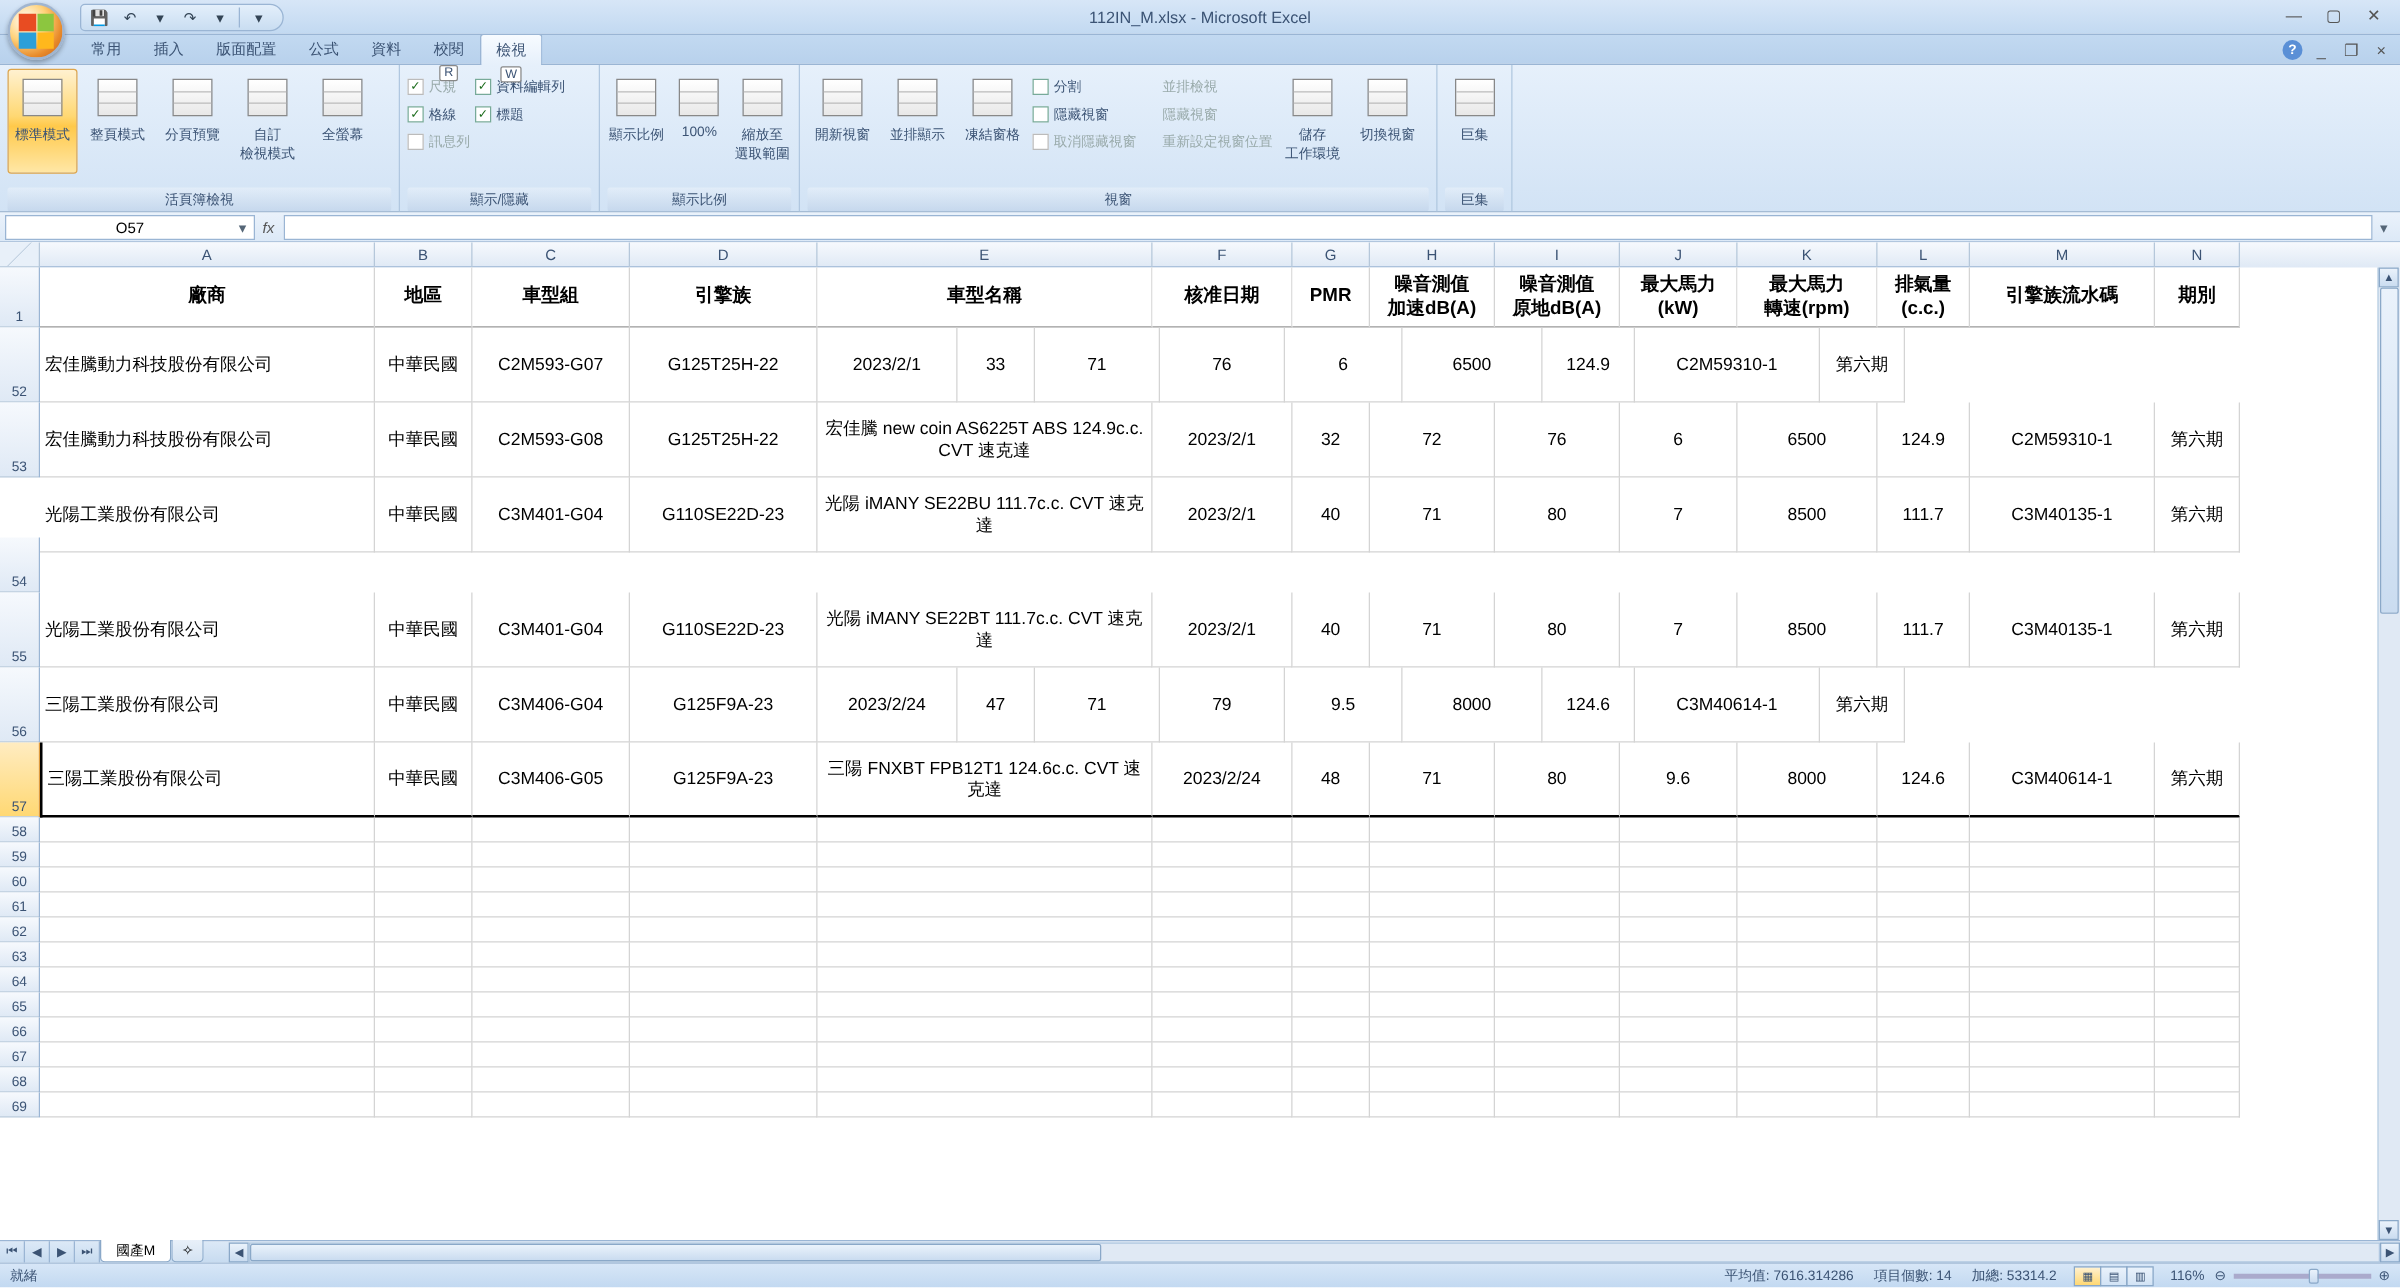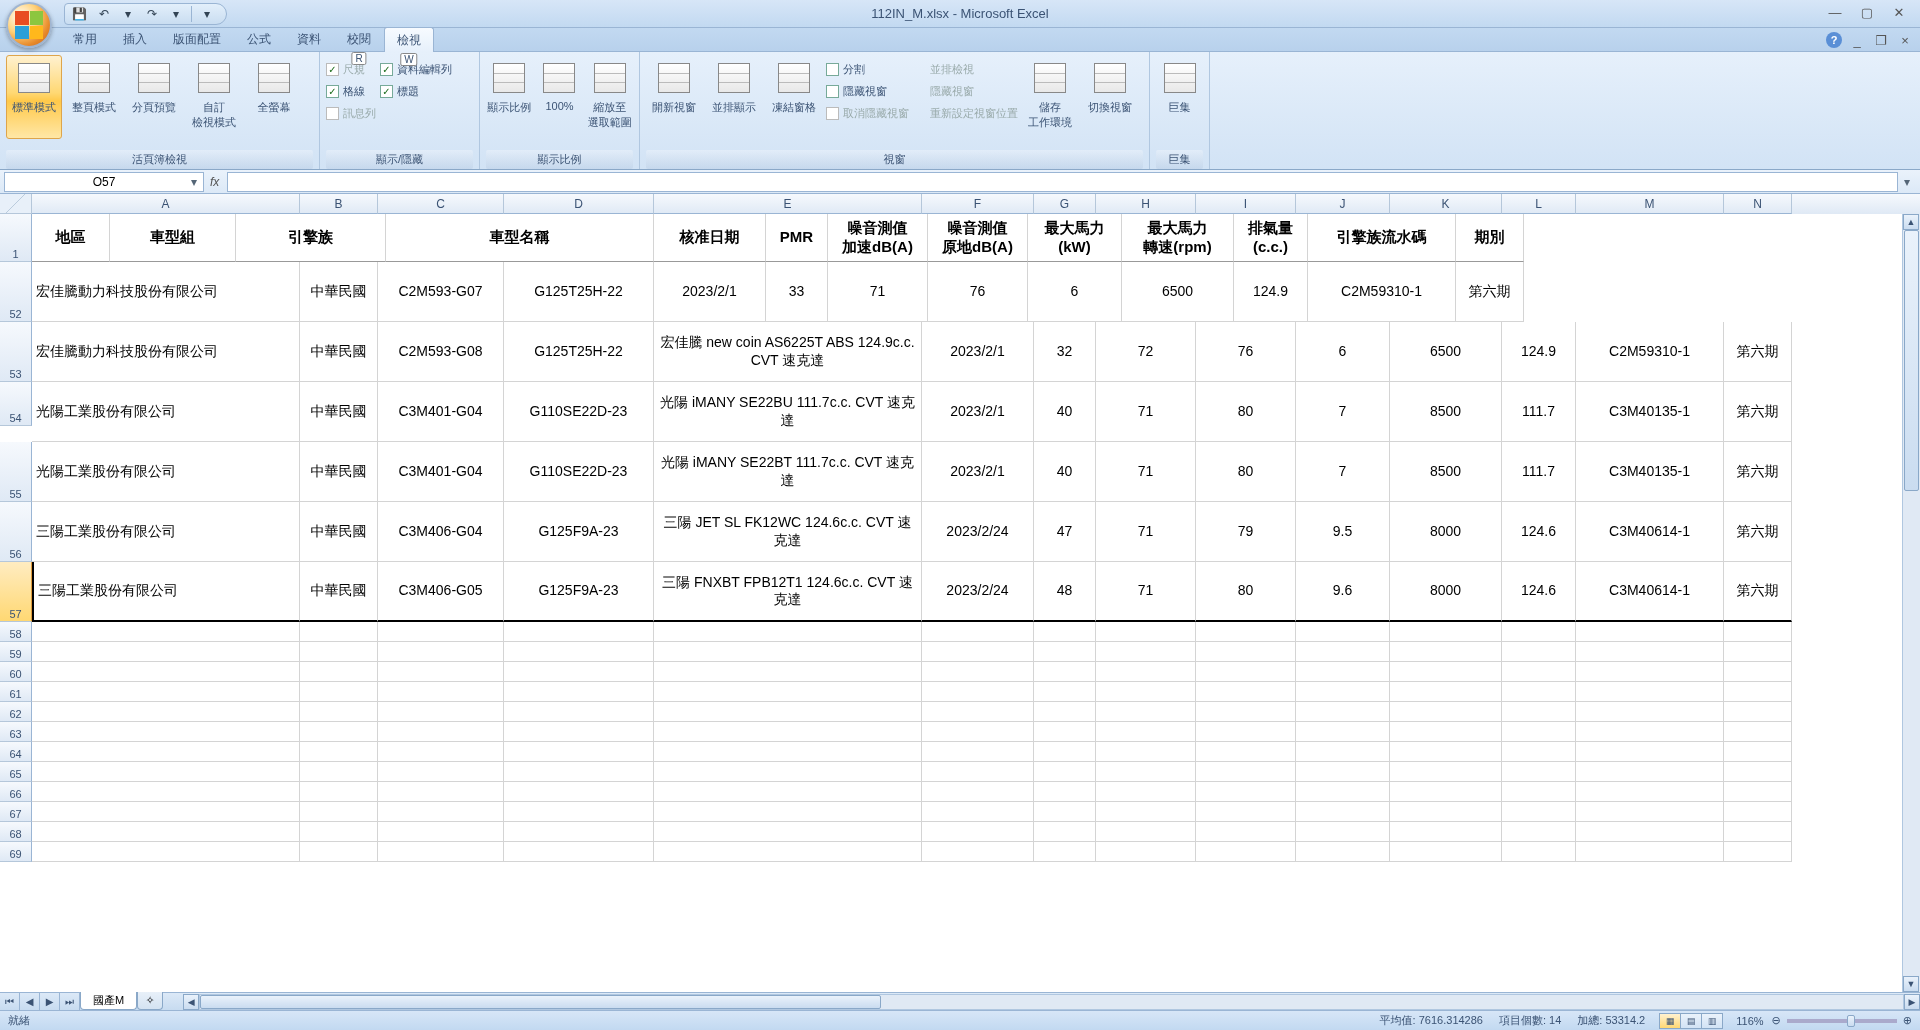"廠商" div.cell { html: none -> <div>廠商</div> }
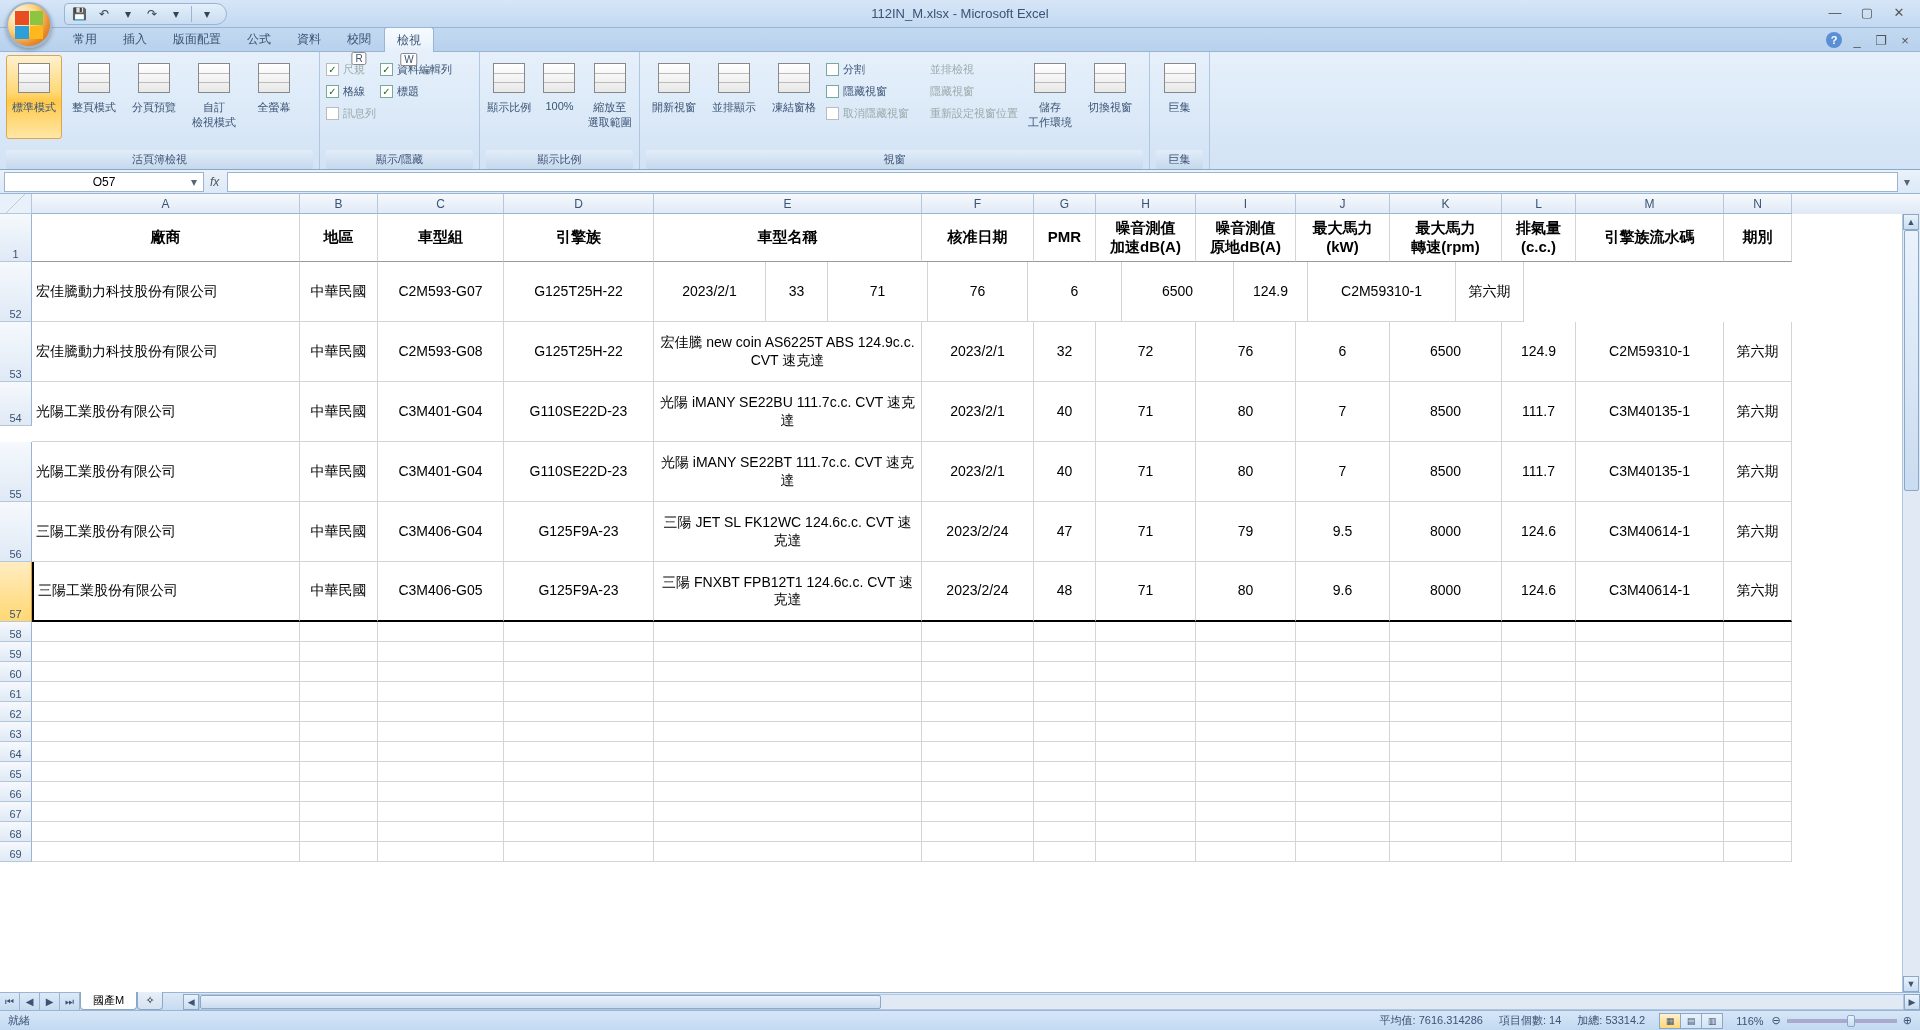"54" div.row-h { margin-top: none -> 48px }
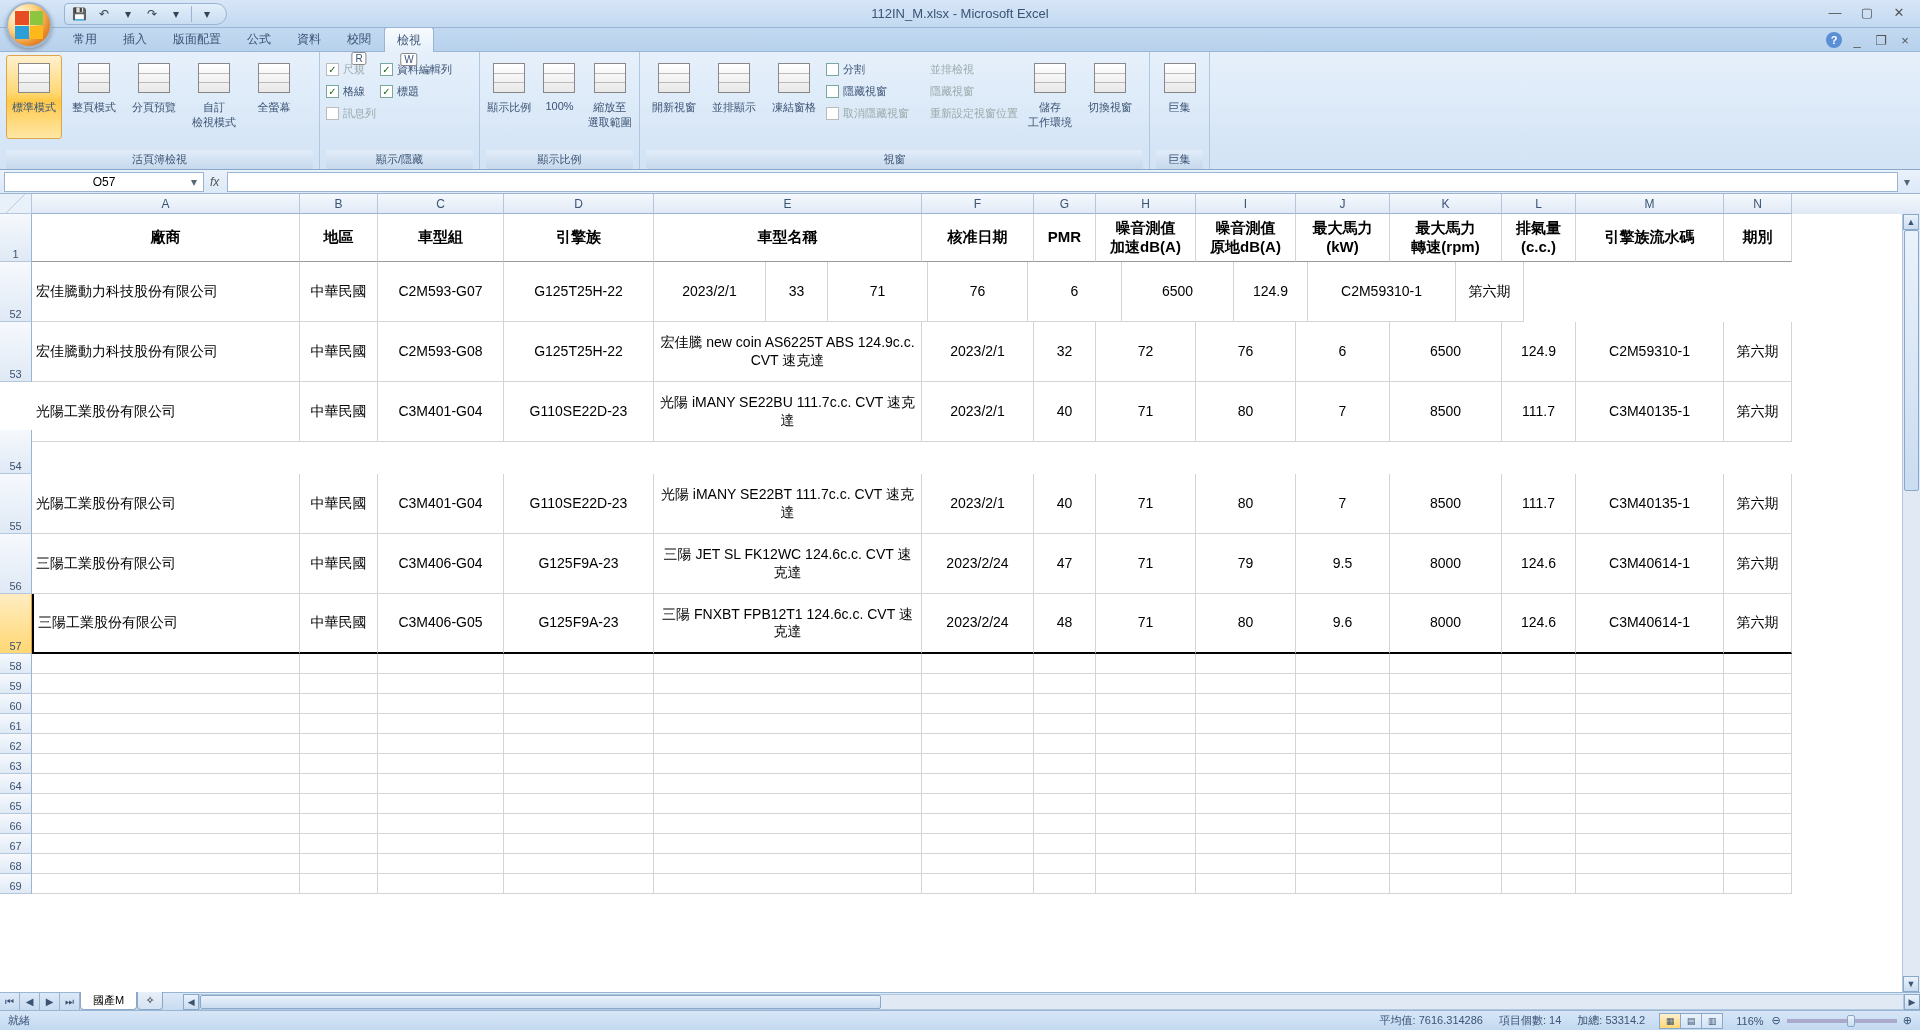"三陽 JET SL FK12WC 124.6c.c." div.cell { html: <div>三陽 JET SL FK12WC 124.6c.c. CVT 速克達</div> -> none }
